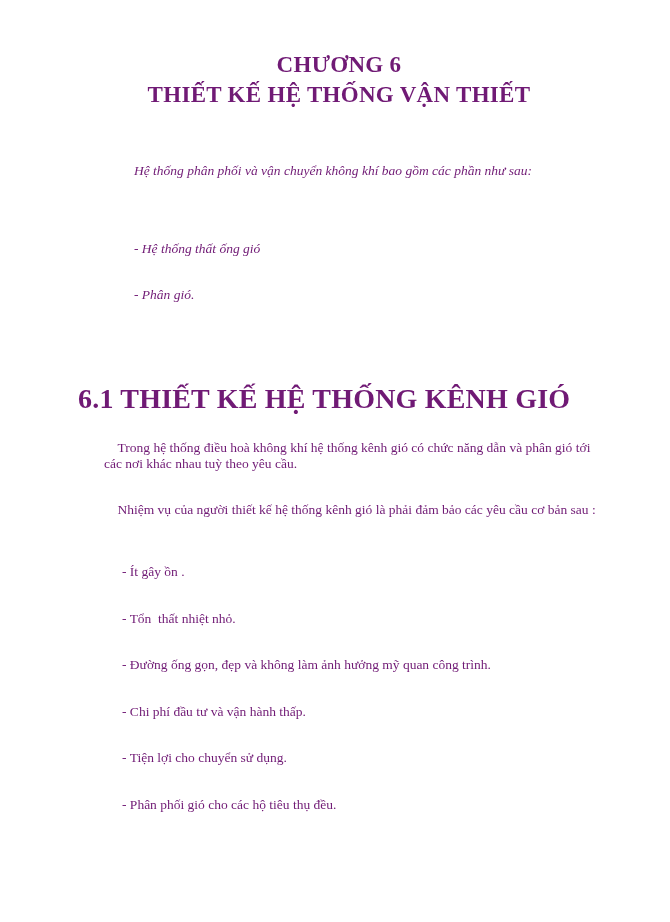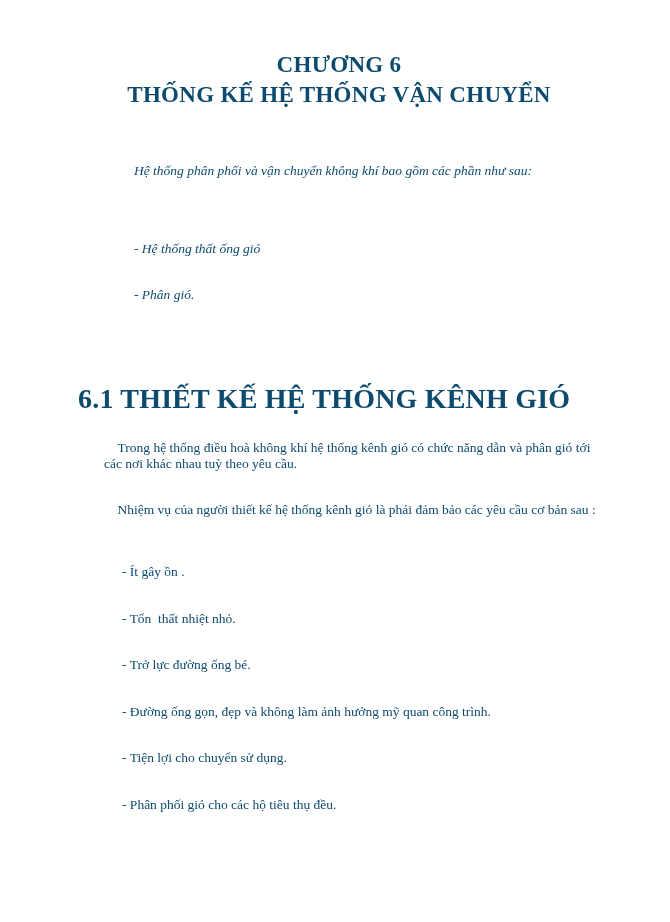"CHƯƠNG 6" .page { color: #0c4a6e -> #701a75 }
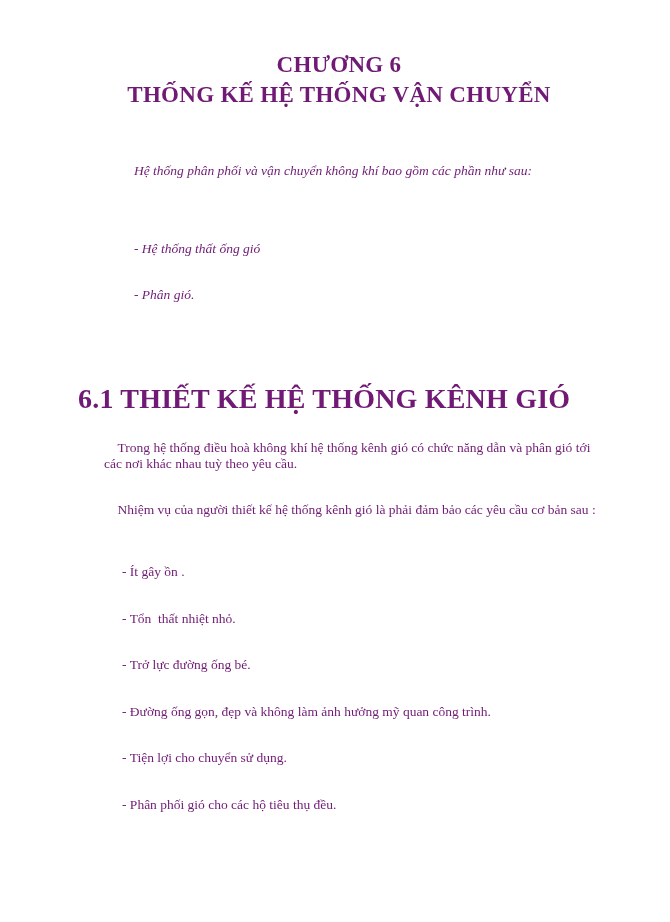"THỐNG KẾ HỆ THỐNG VẬN" div { text: THỐNG KẾ HỆ THỐNG VẬN CHUYỂN -> THIẾT KẾ HỆ THỐNG VẬN THIẾT }
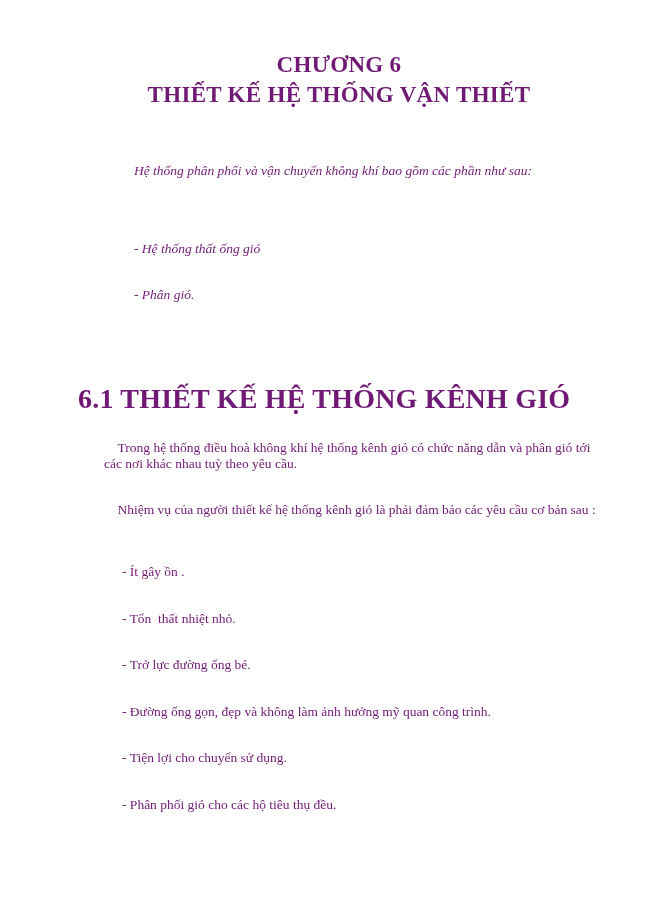"- Trở lực đường ống" div.item { html: <div>- Trở lực đường ống bé.</div> -> none }
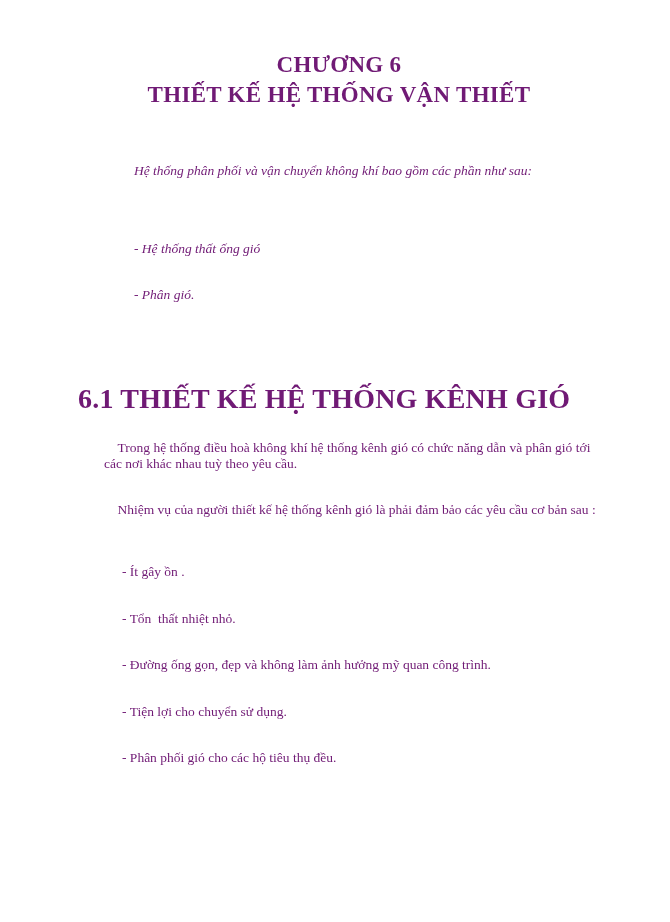"- Chi phí đầu tư" div.item { html: none -> <div>- Chi phí đầu tư và vận hành thấp.</div> }
